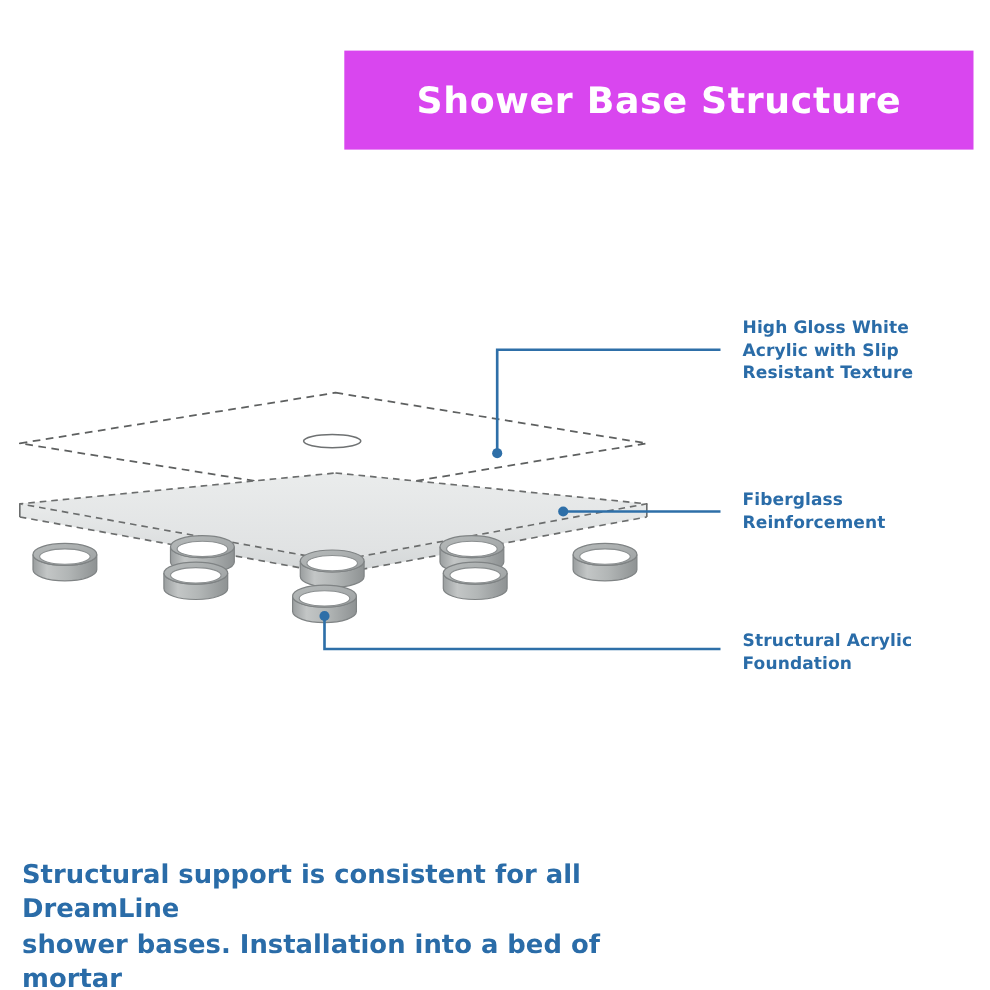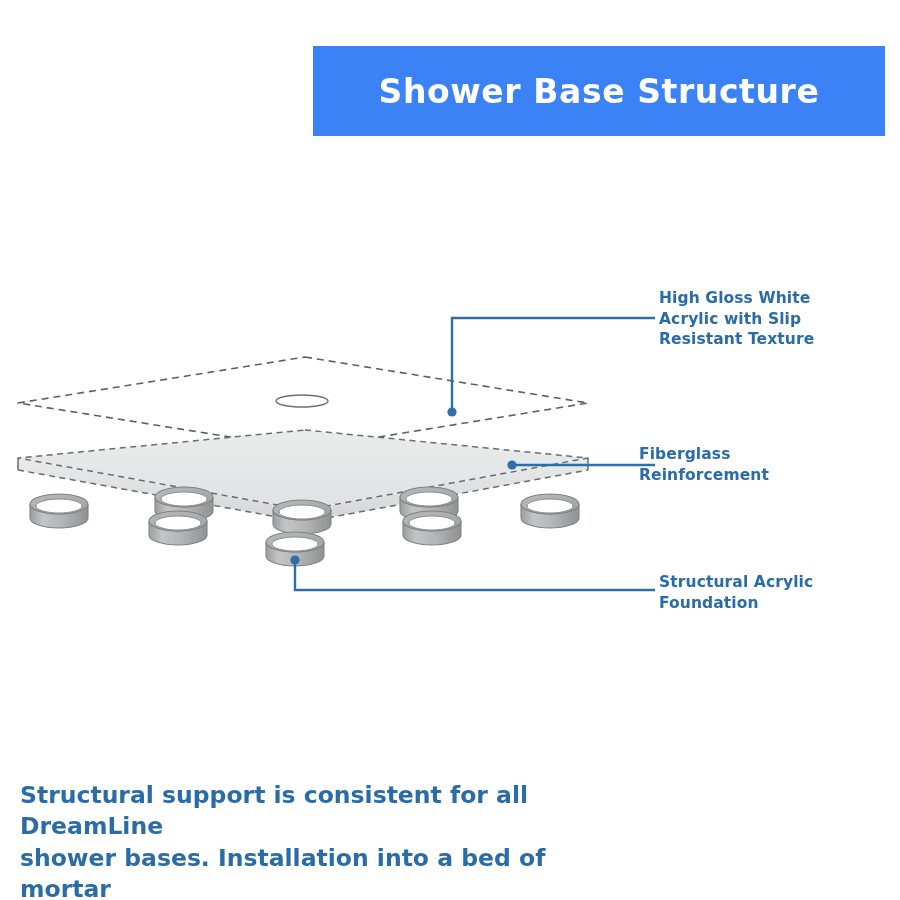"Shower Base Structure" #title-banner { background: #3b82f6 -> #d946ef }
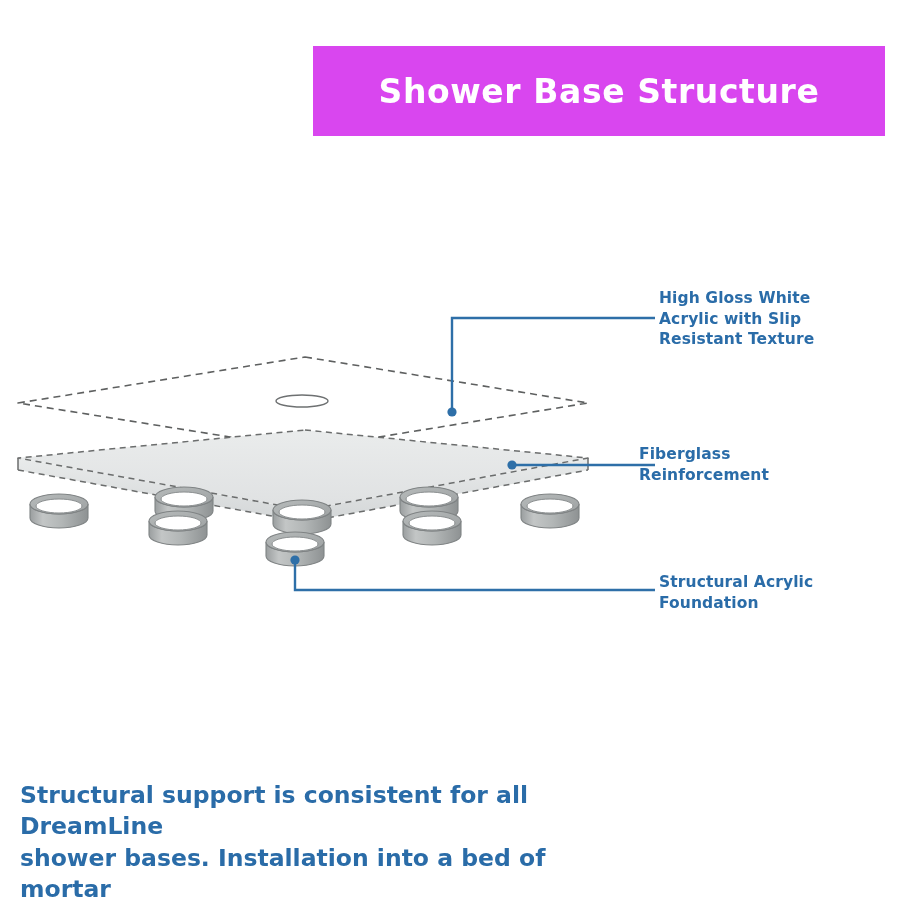"High Gloss White" .callout-label { margin-left: none -> 16px }
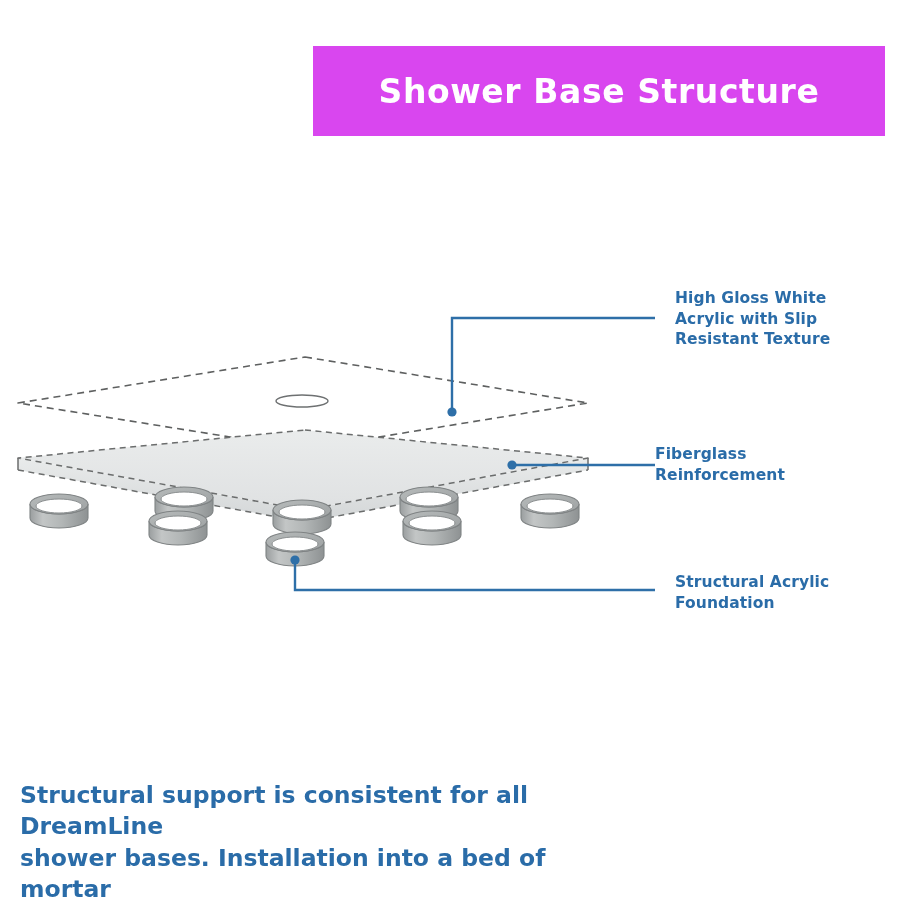"Fiberglass" #label-fiber { left: 639px -> 659px }
